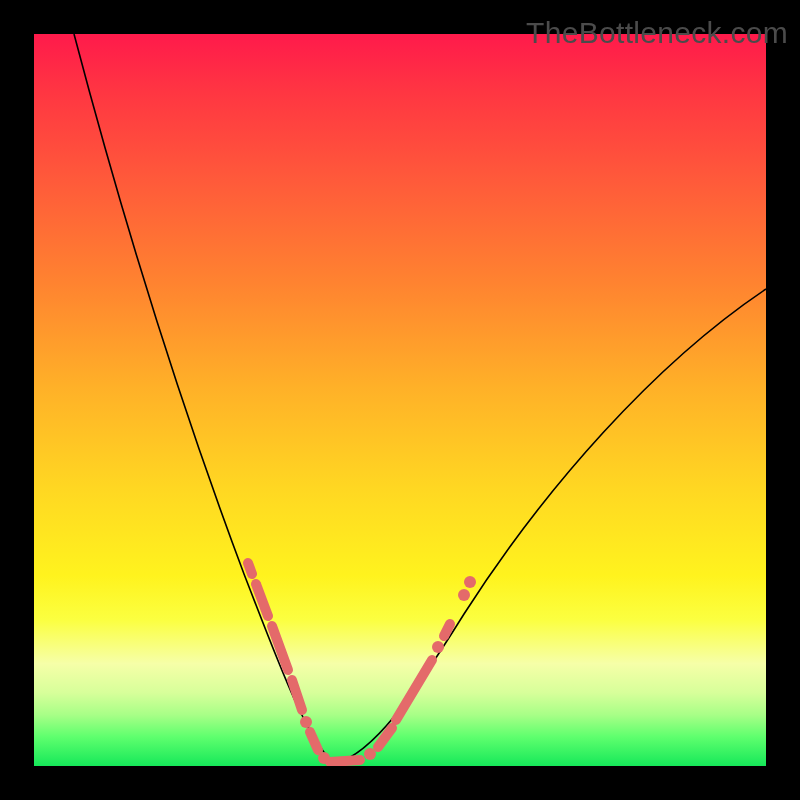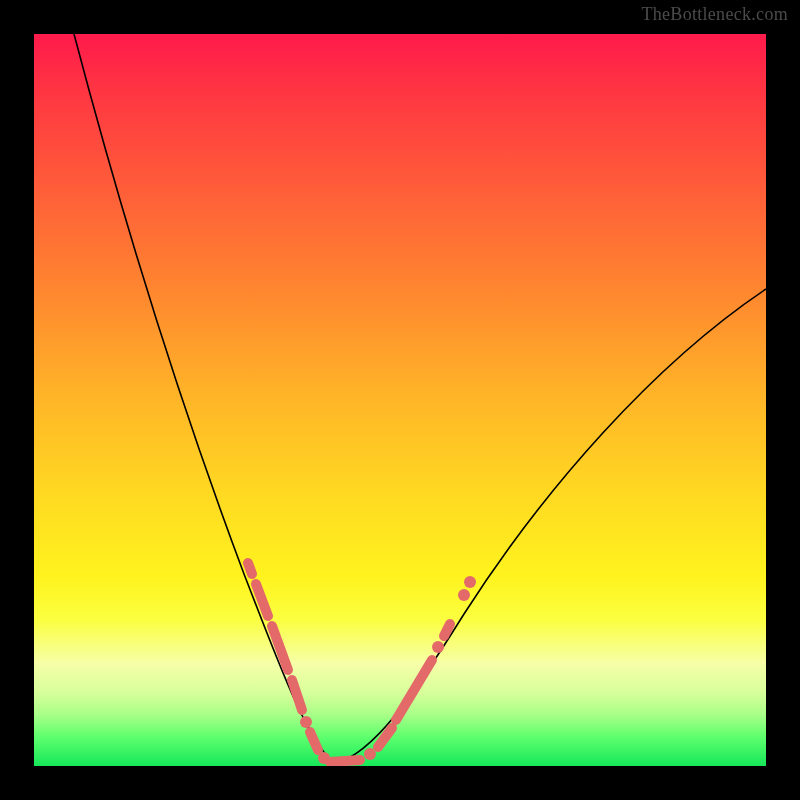"TheBottleneck.com" .watermark { font-family: Liberation Serif, serif -> Liberation Sans, sans-serif; font-size: 18px -> 30px; top: 4px -> 16px }
